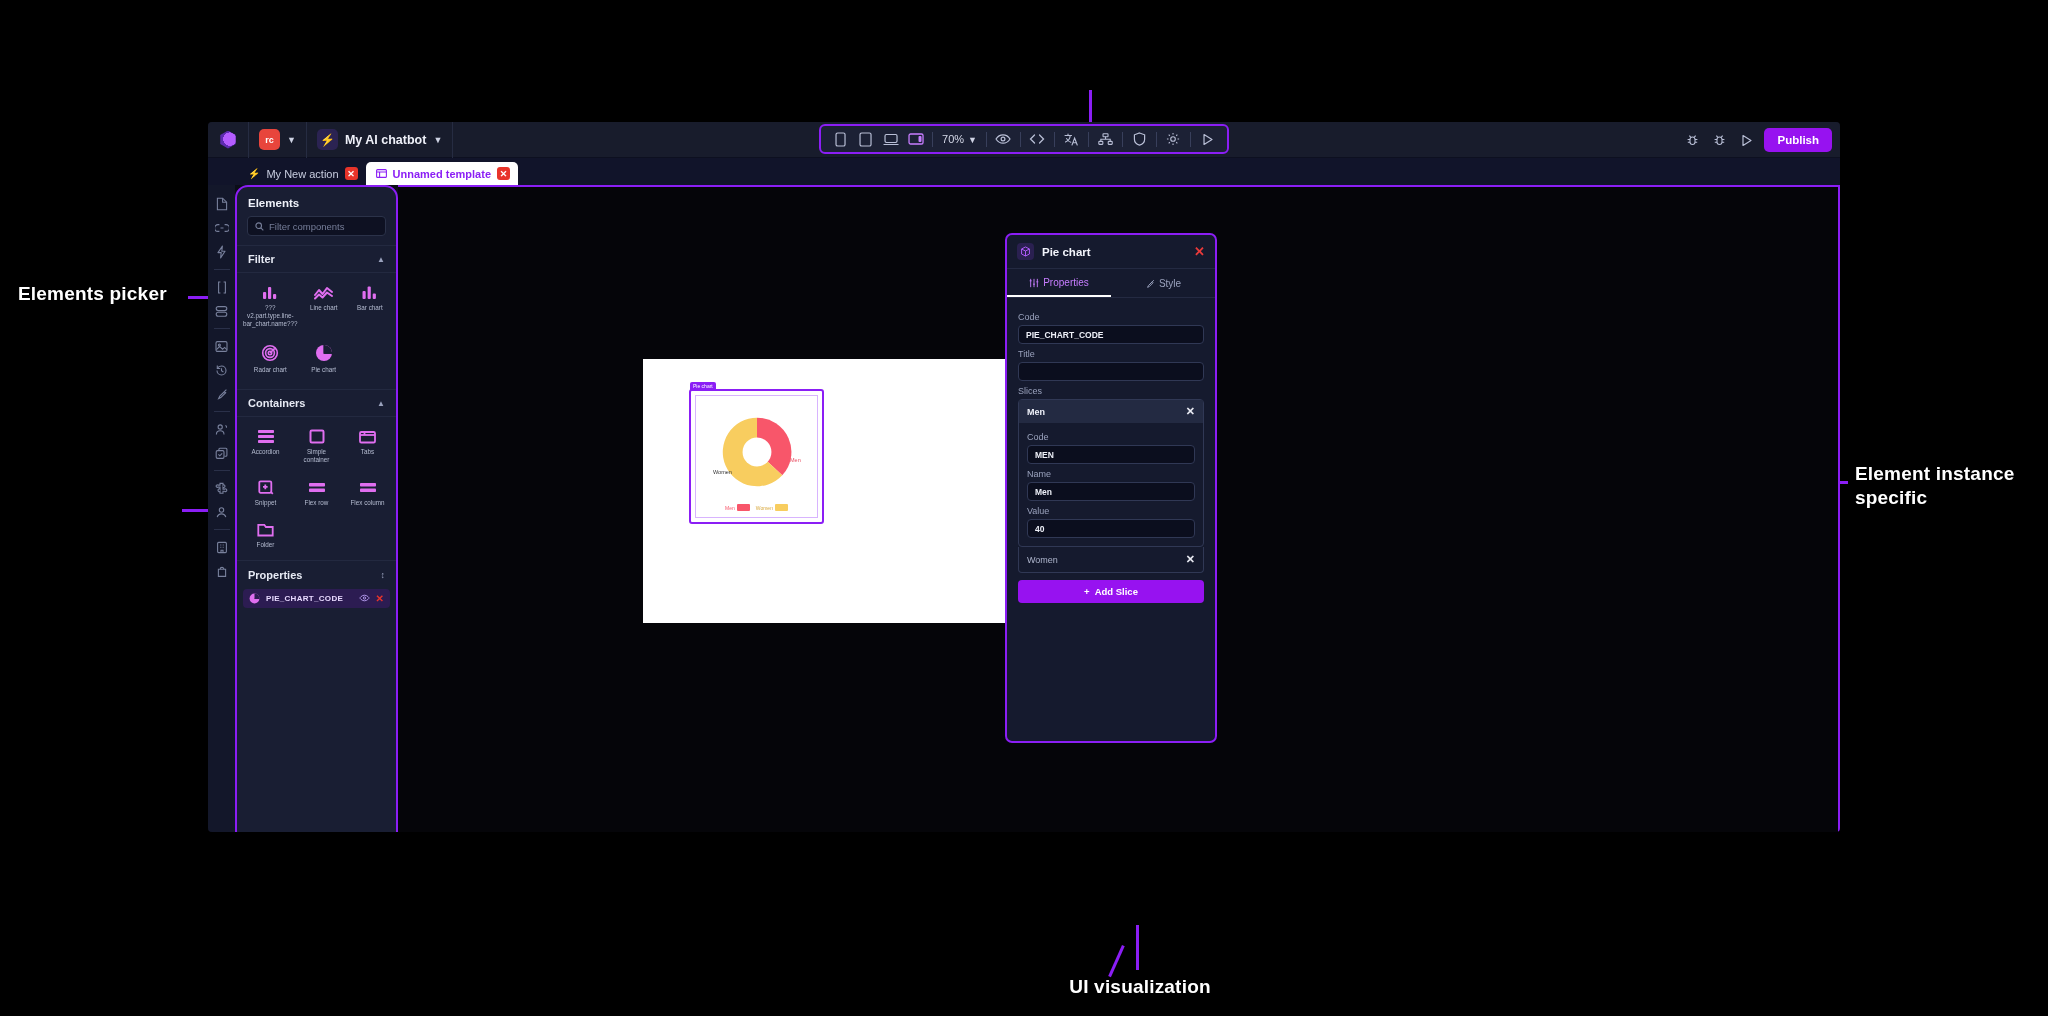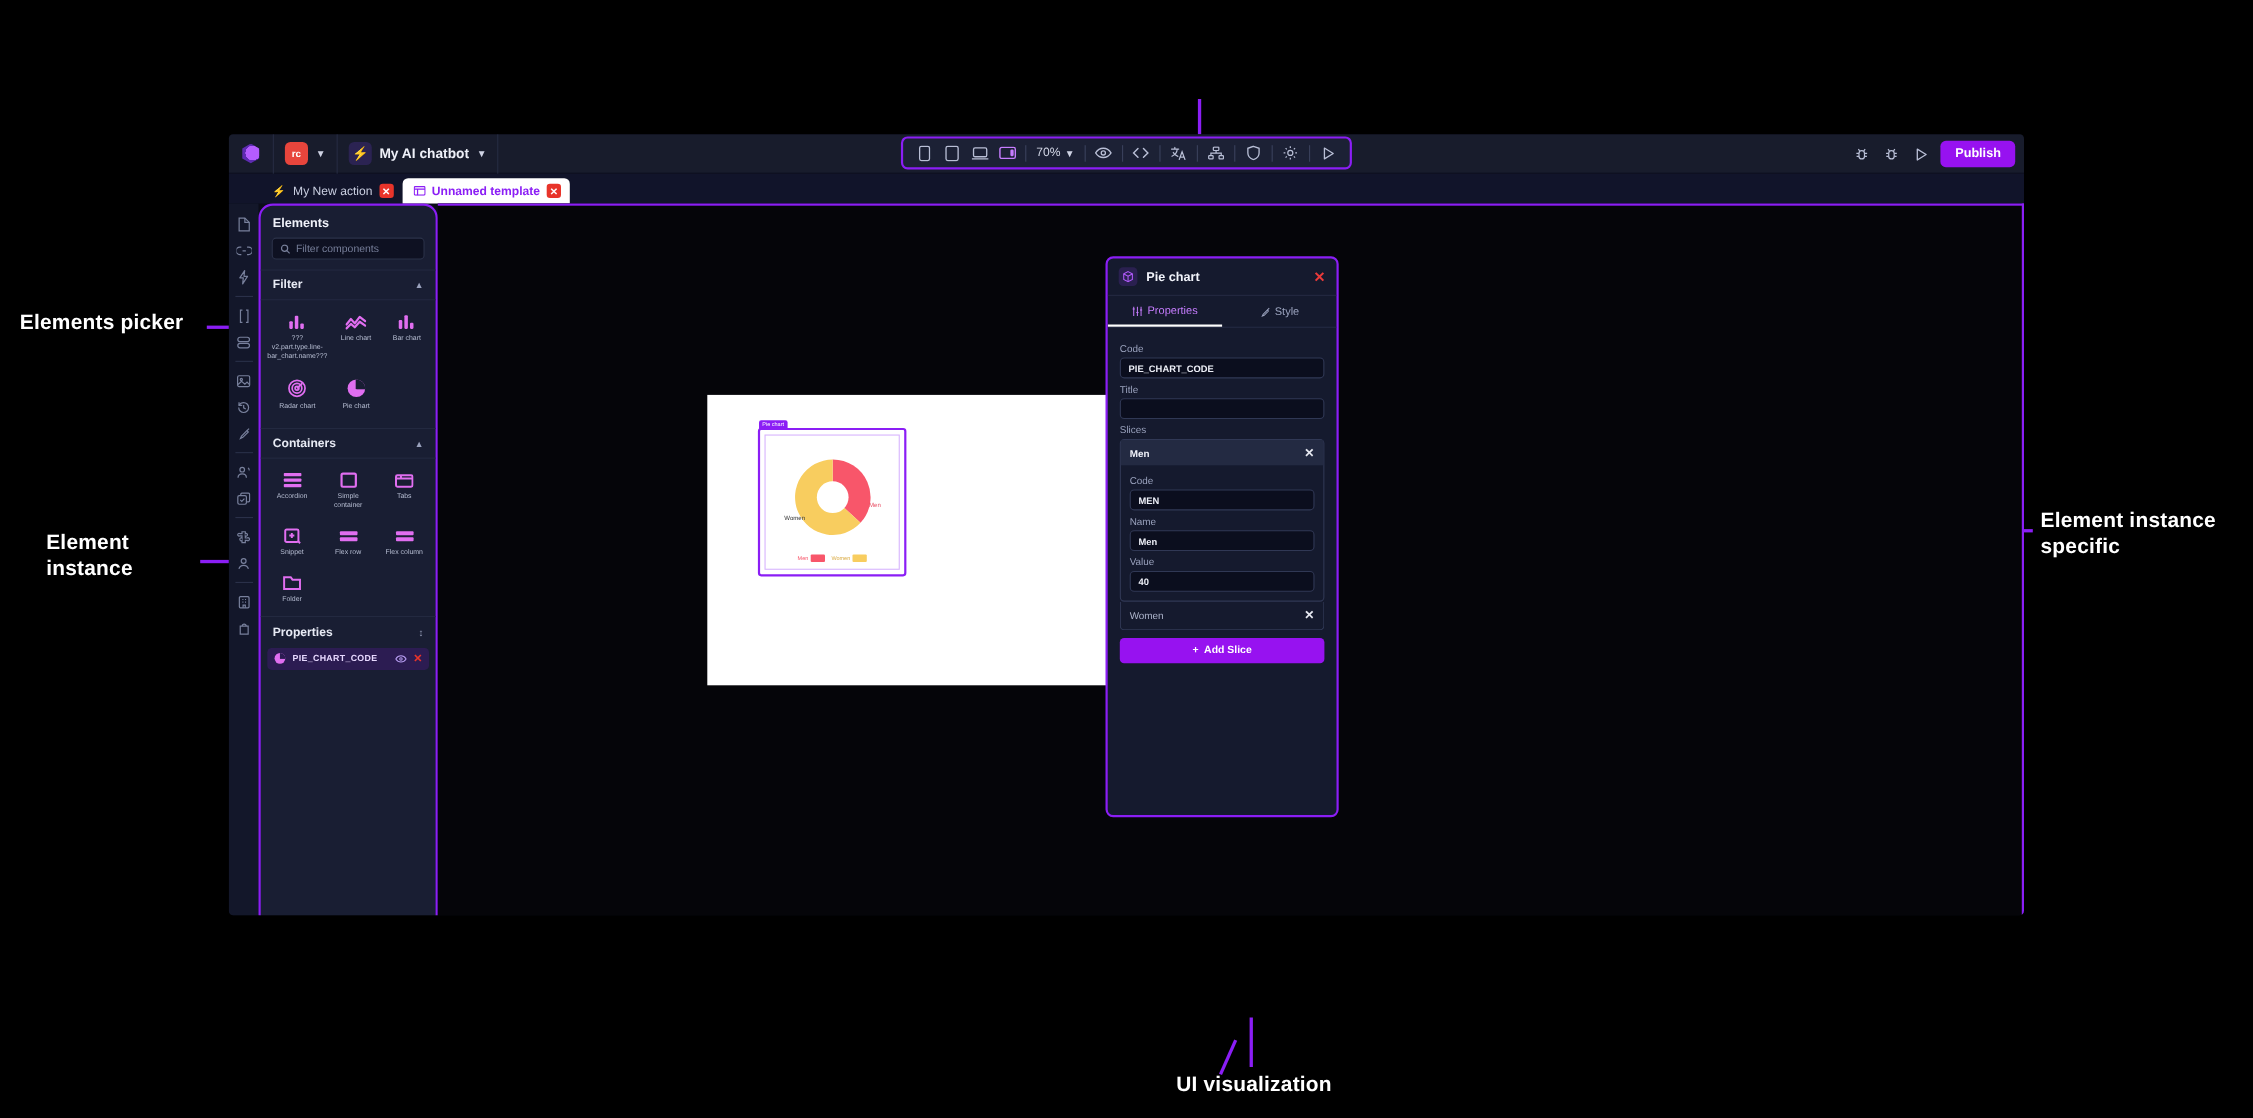"Element" div.callout { html: <div> <div>Element</div> <div>instance</div> </div> -> none }
